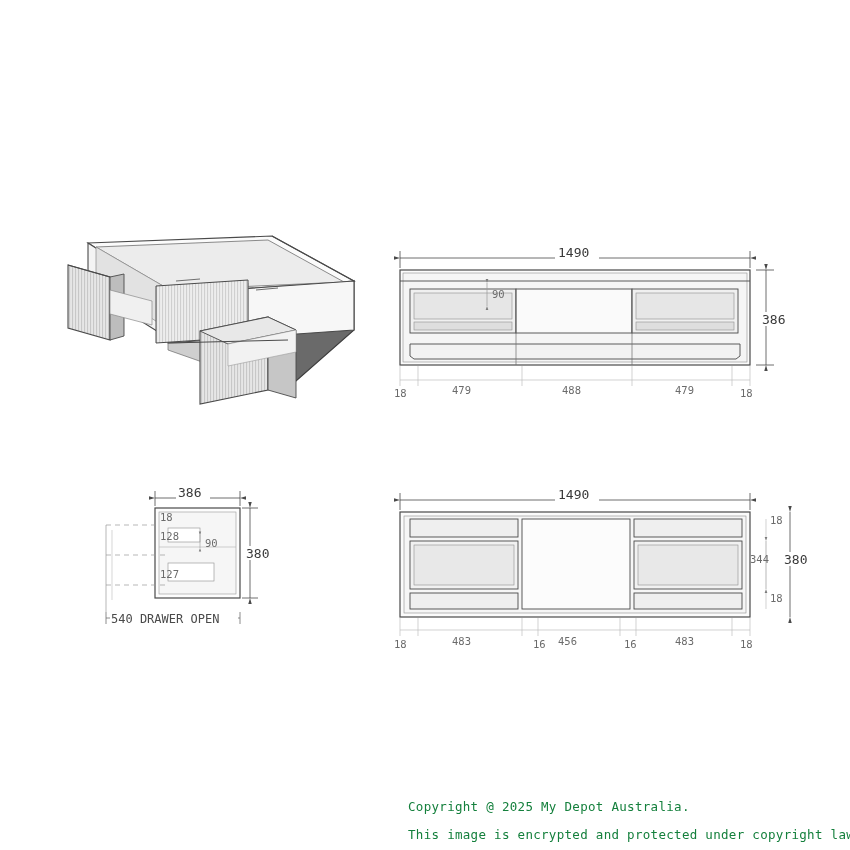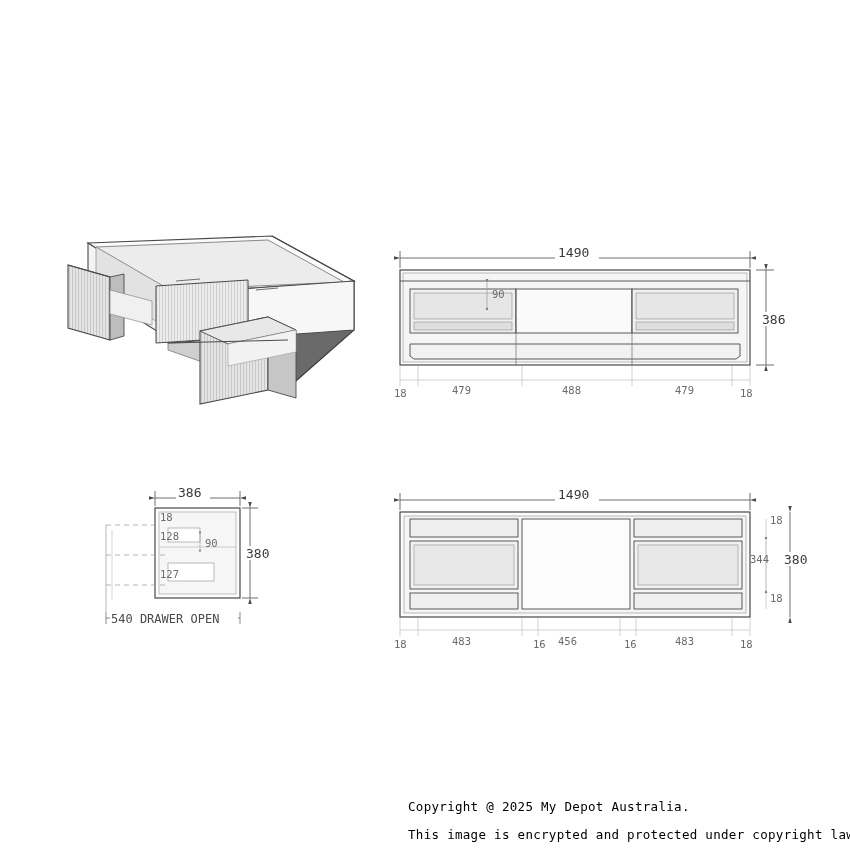"Copyright @ 2025 My Depot" .copyright { color: #000000 -> #15803d }
